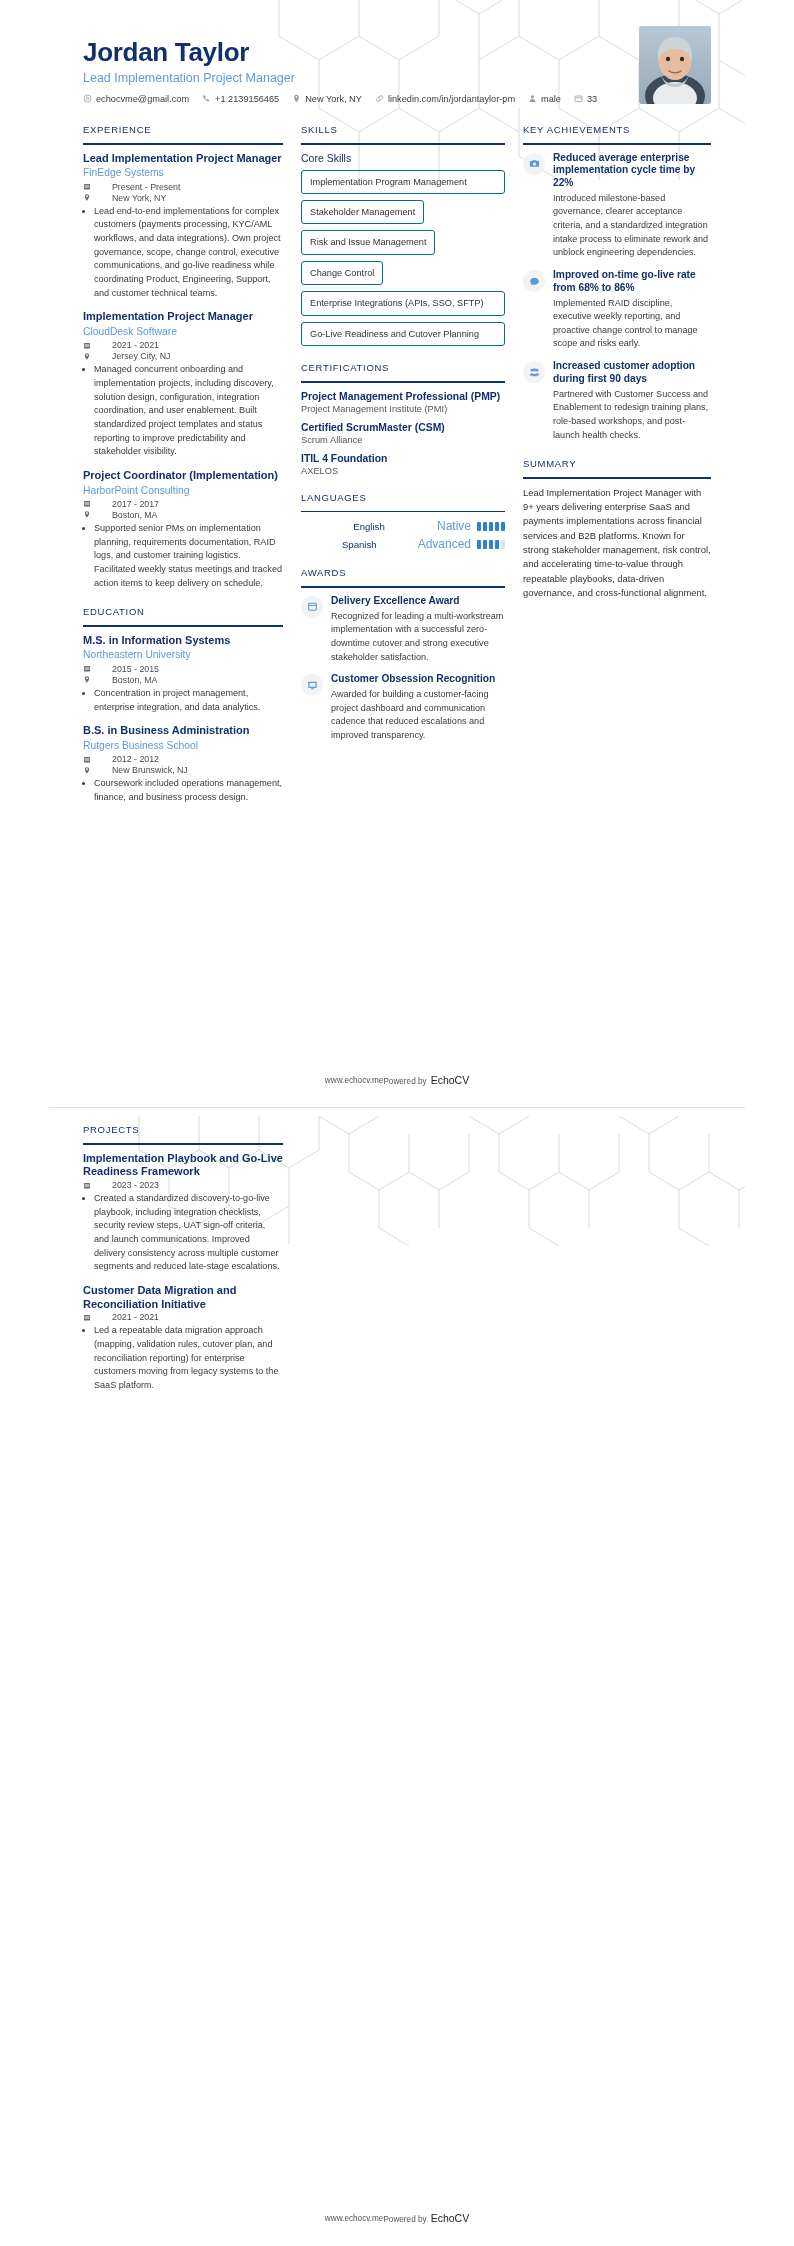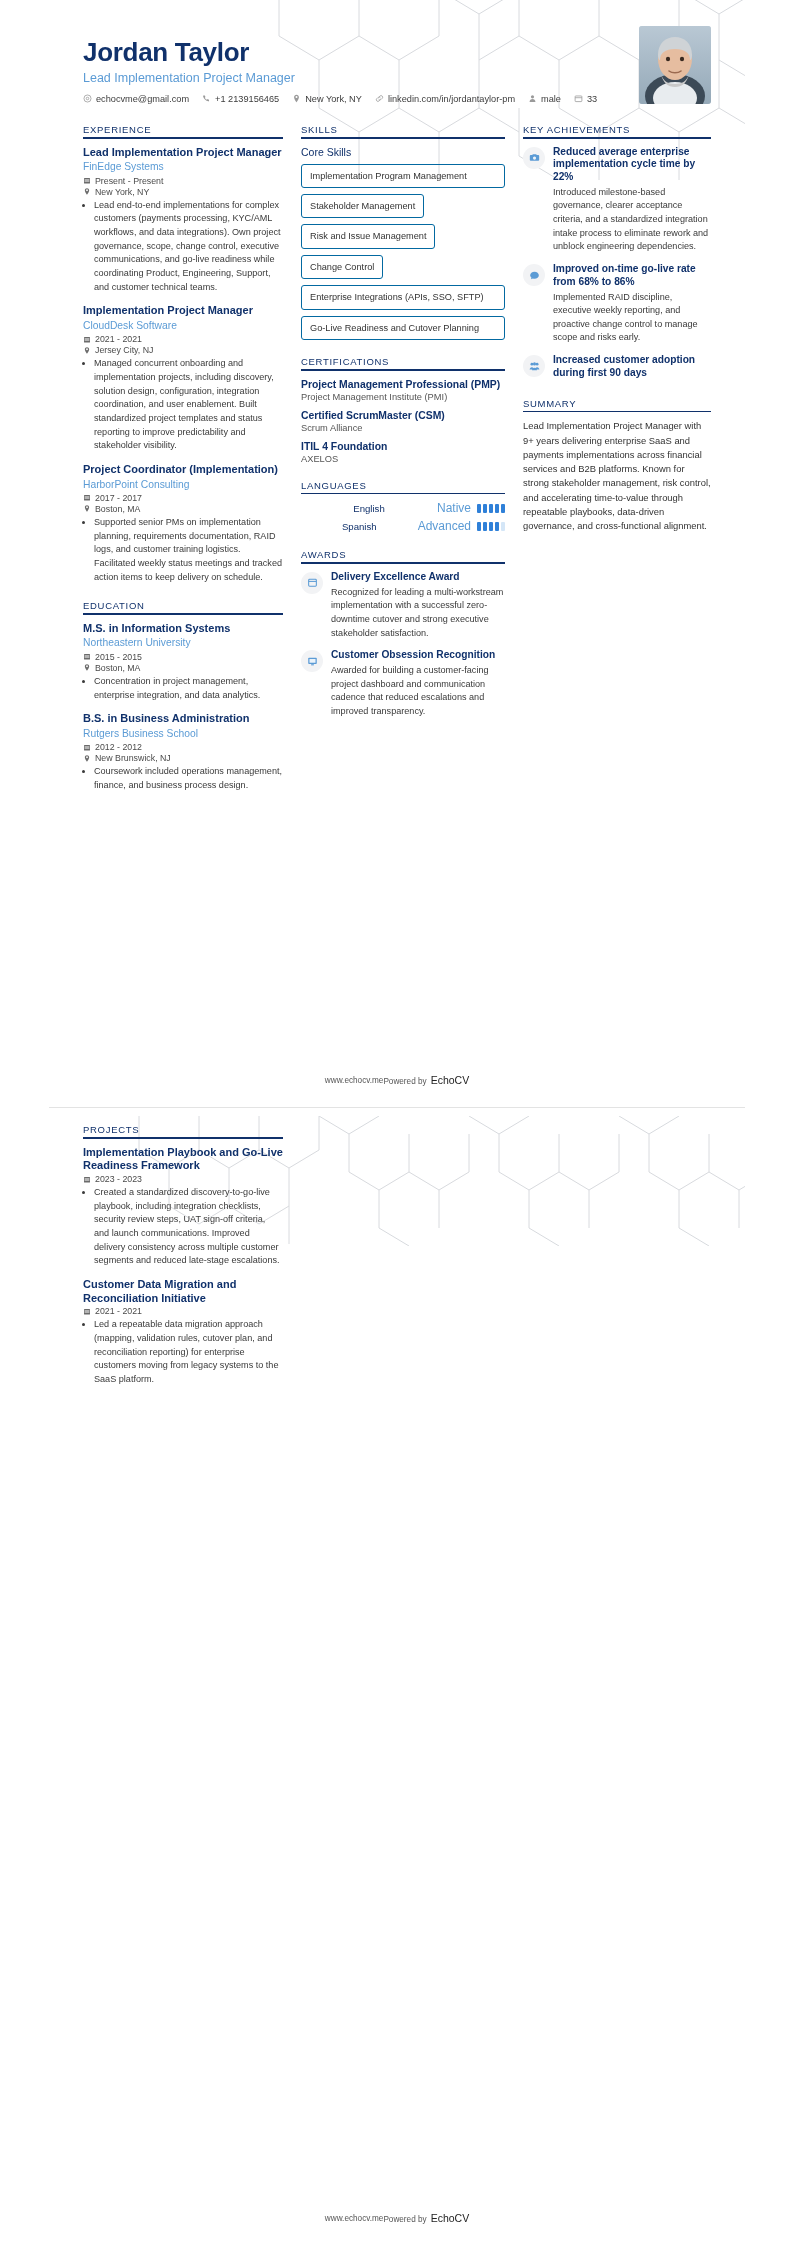"EXPERIENCE" .sec-title { padding-bottom: 2px -> 8px }
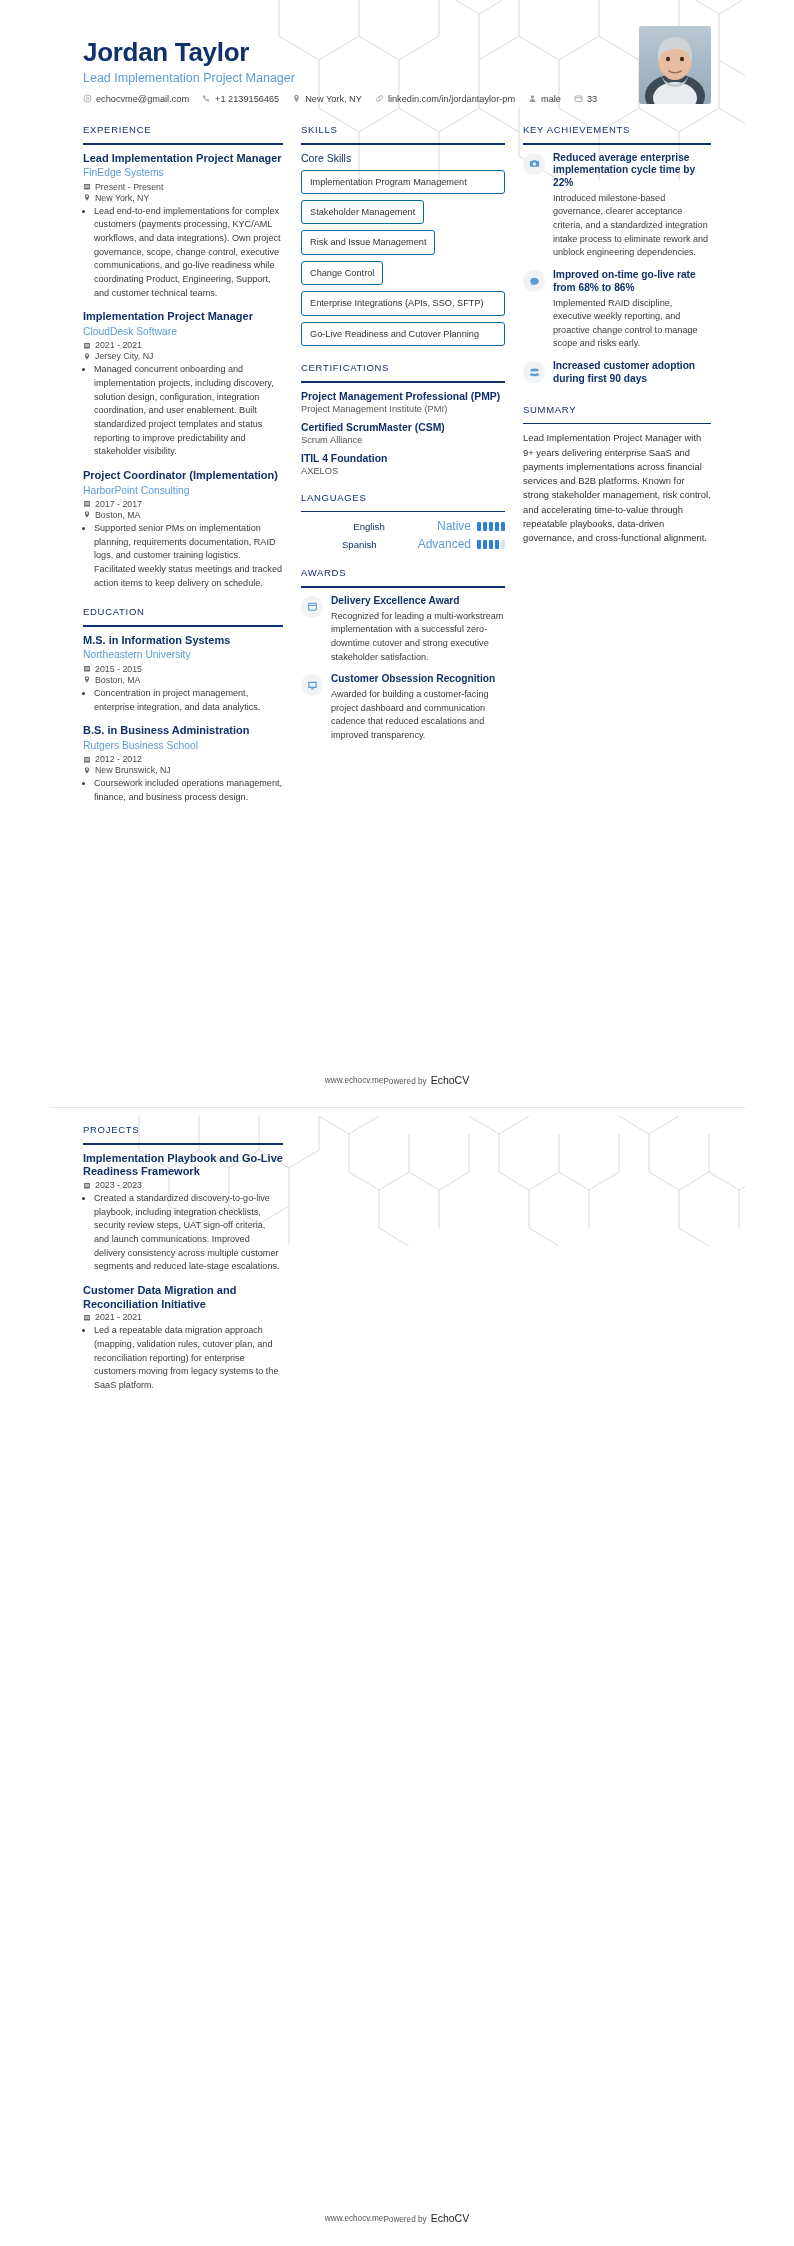"Present - Present" .meta-line { gap: 4px -> 21px }
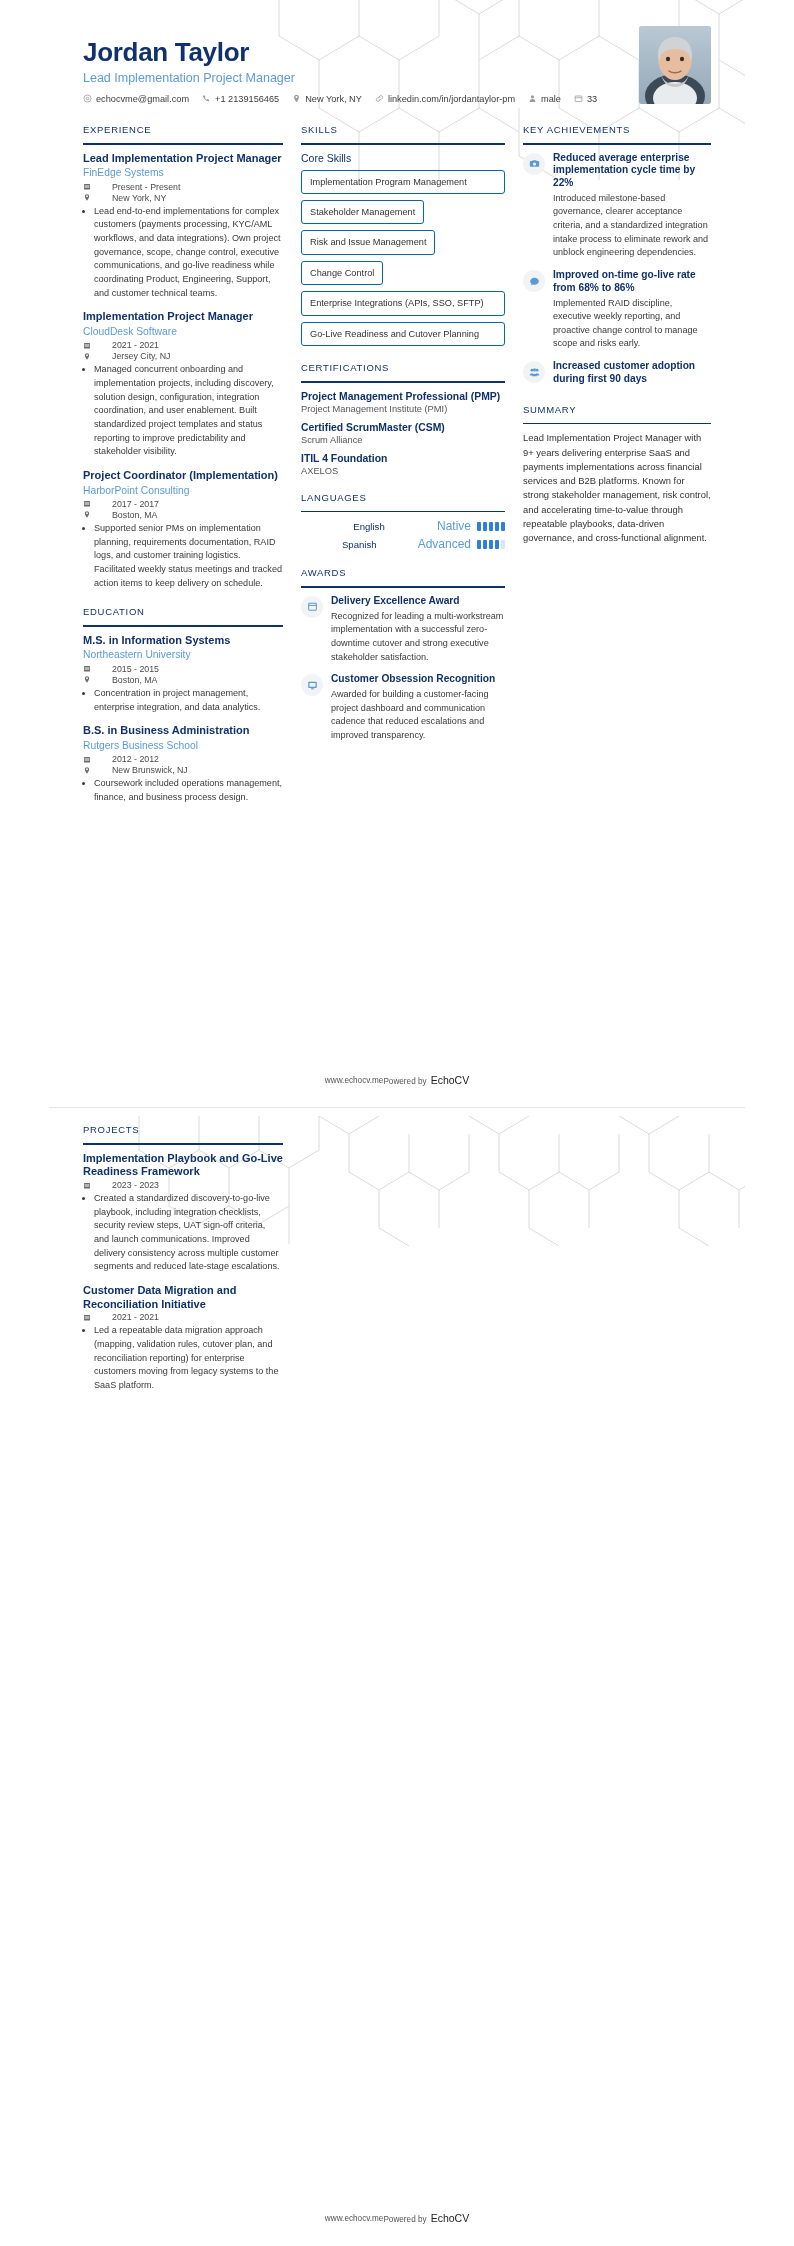"Partnered with Customer Success and" div.award-desc { html: none -> <div>Partnered with Customer Success and Enablement to redesign training plans, role-based workshops, and post-launch health checks.</div> }
